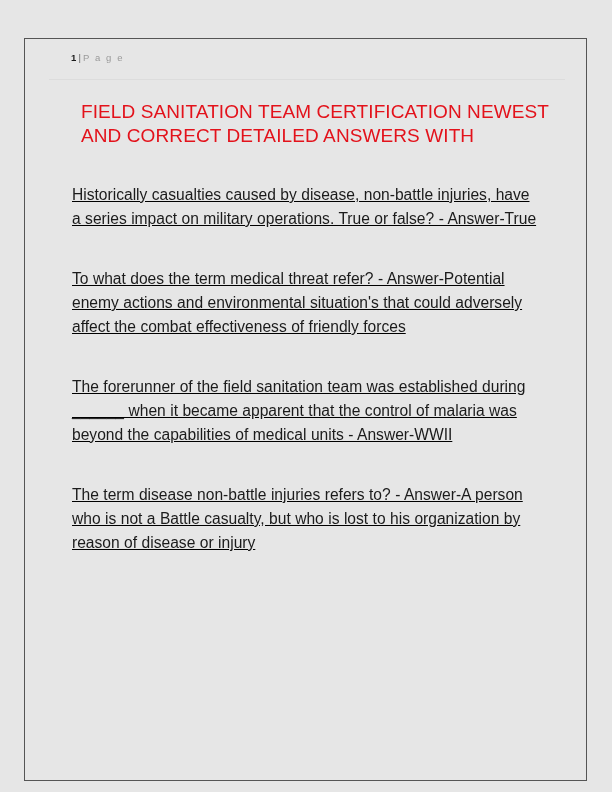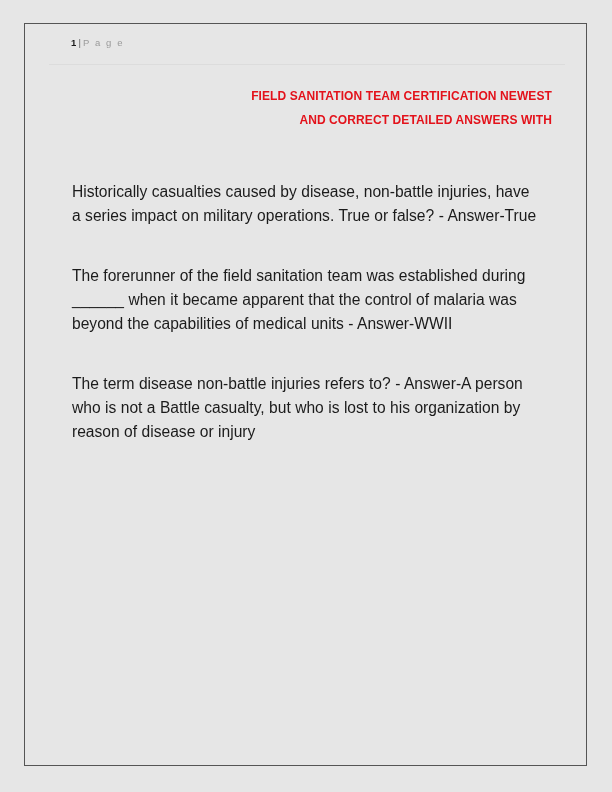"1 | P a g" .page-sheet { top: 23px -> 38px }
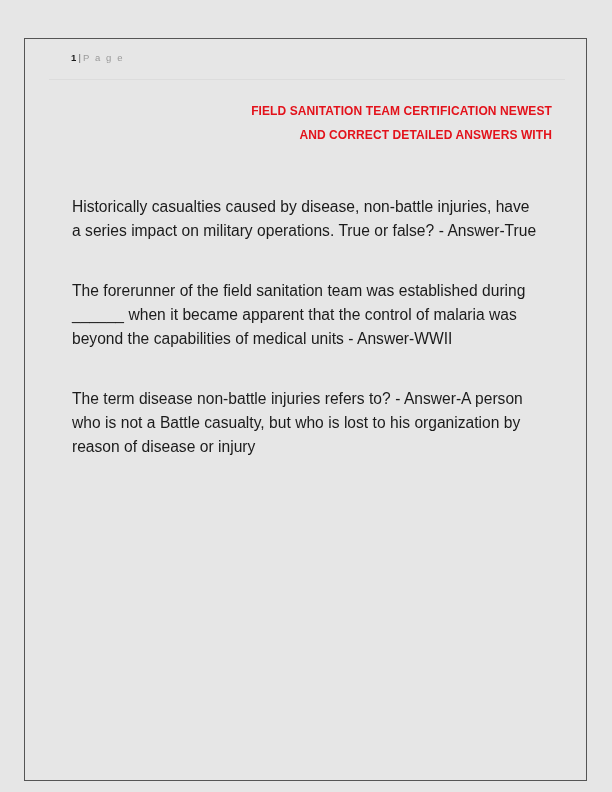"FIELD SANITATION TEAM CERTIFICATION" .doc-title { font-size: 12px -> 19px; font-weight: bold -> normal; text-align: right -> left }
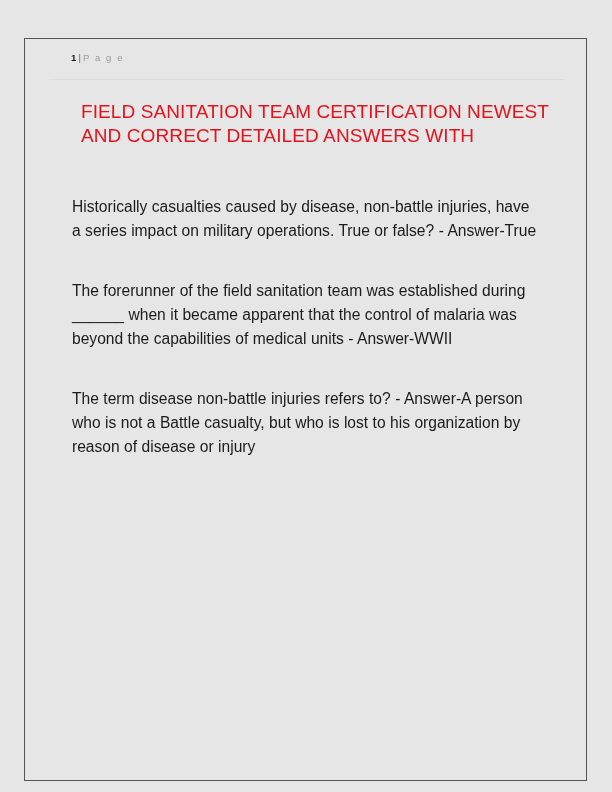"Historically casualties caused by" .body-block { margin-top: 48px -> 36px; text-decoration: none -> underline }
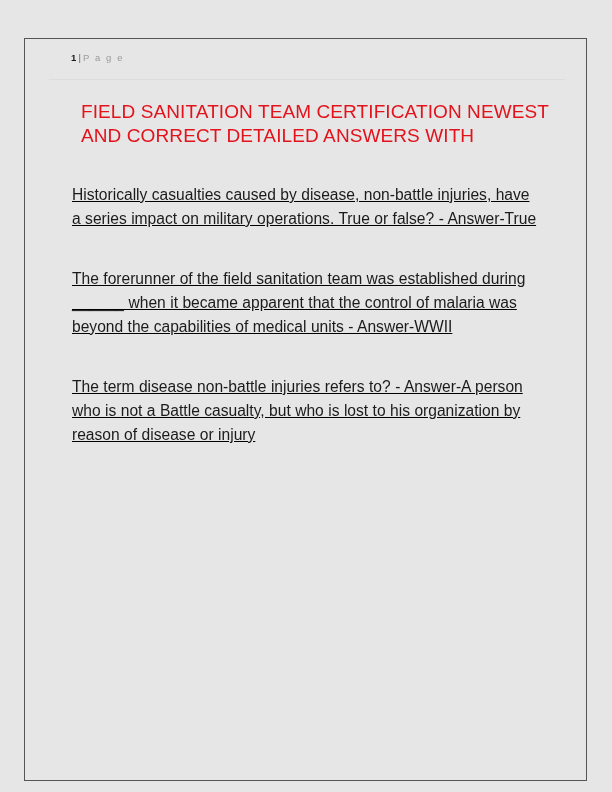"To what does the term" p.qa-para { html: none -> <p>To what does the term medical threat refer? - Answer-Potential enemy actions and environmental situation's that could adversely affect the combat effectiveness of friendly forces</p> }
